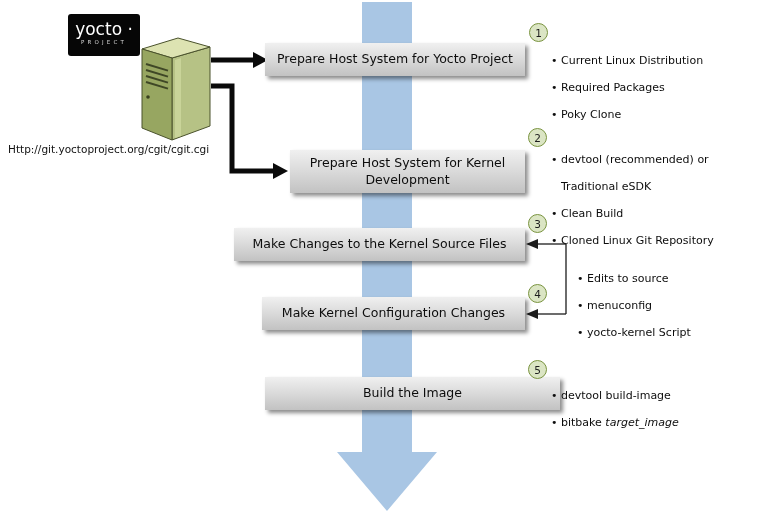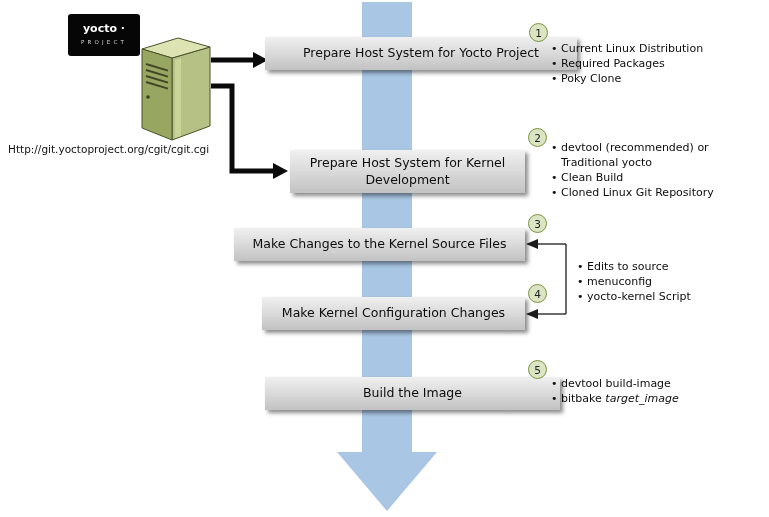"yocto ·" #logo .t { font-size: 11px -> 17px; font-weight: bold -> none }
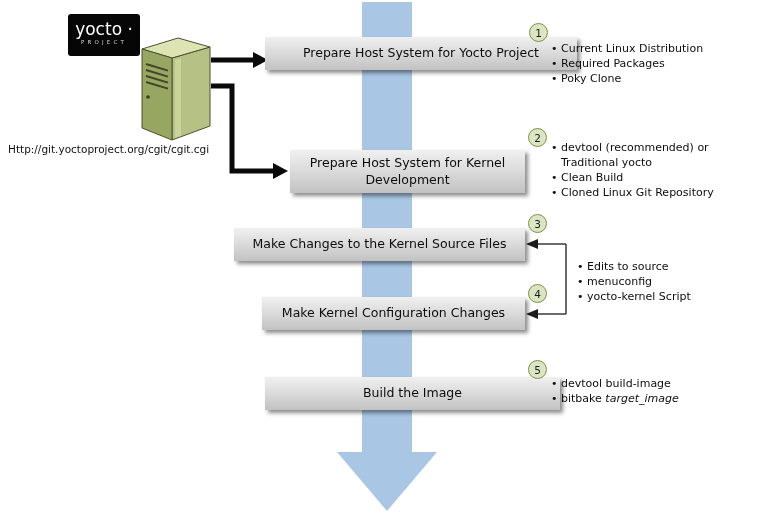"Prepare Host System for Yocto" div.flowbox { top: 37px -> 43px; width: 312px -> 260px }
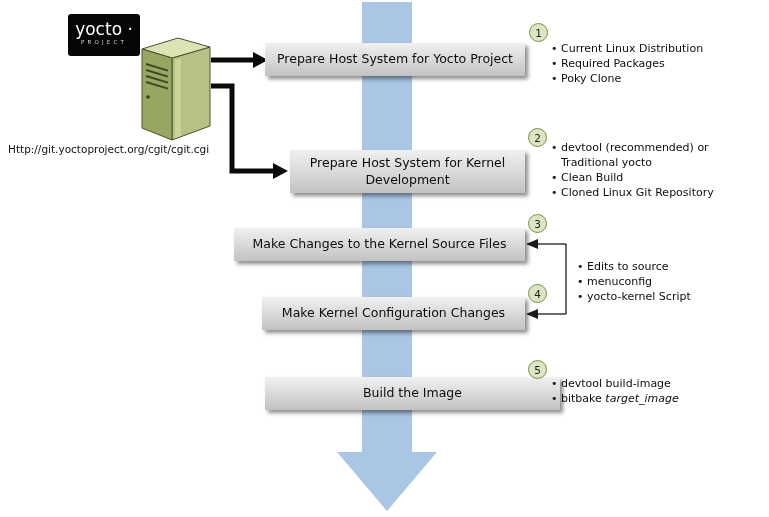"Current Linux Distribution" .note li { margin-top: none -> 12px }
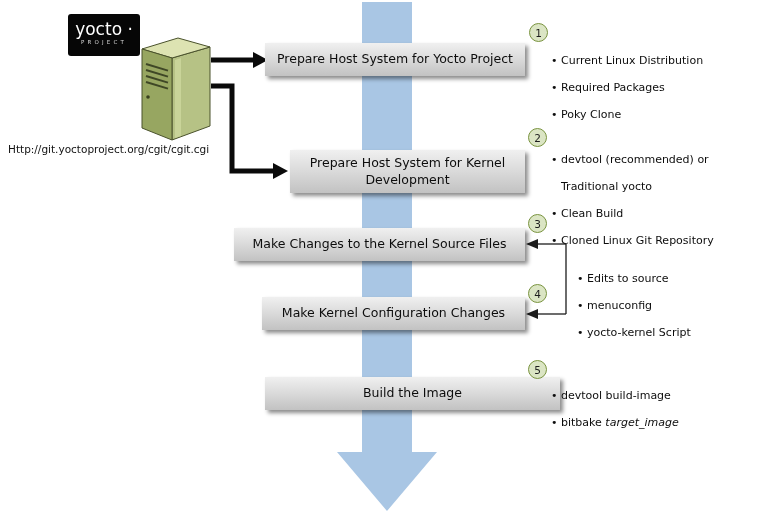"Traditional yocto" li.cont { text: yocto -> eSDK }
